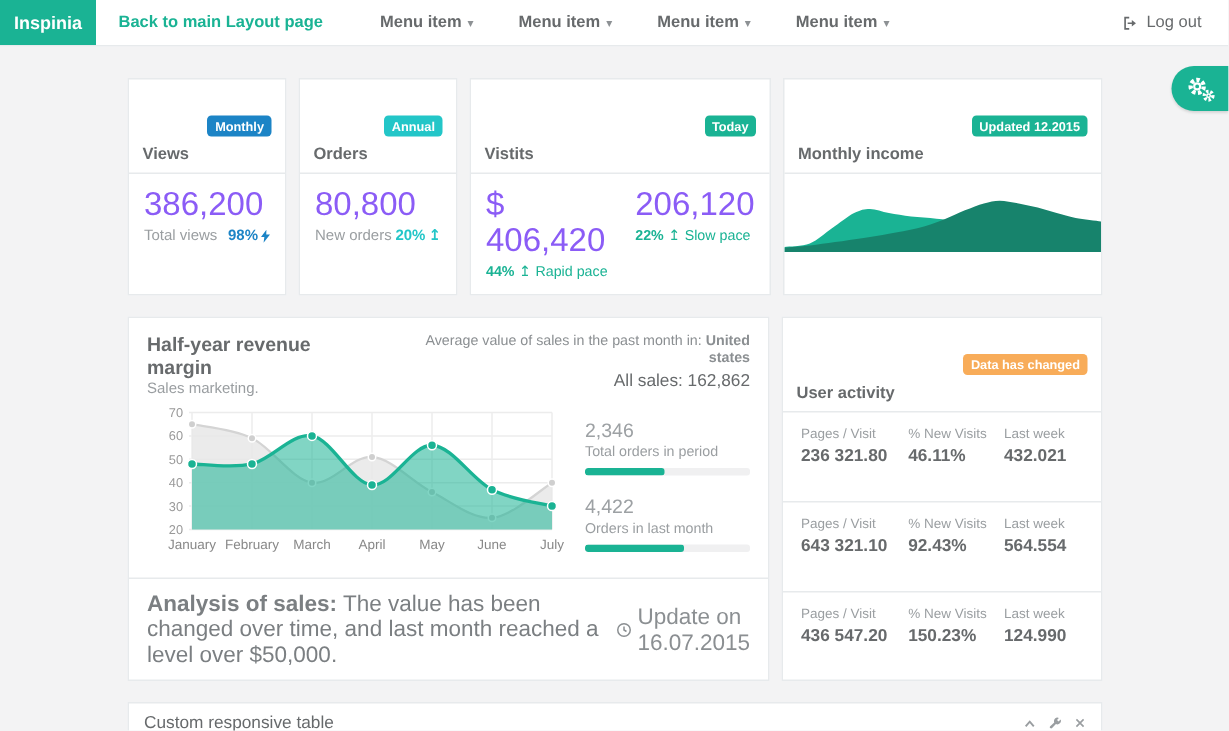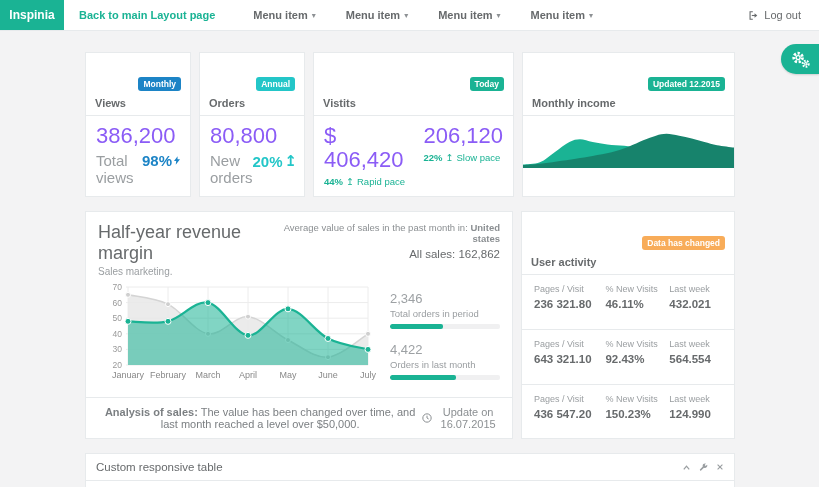"Total views" .sub-row { font-size: 15px -> 10px }
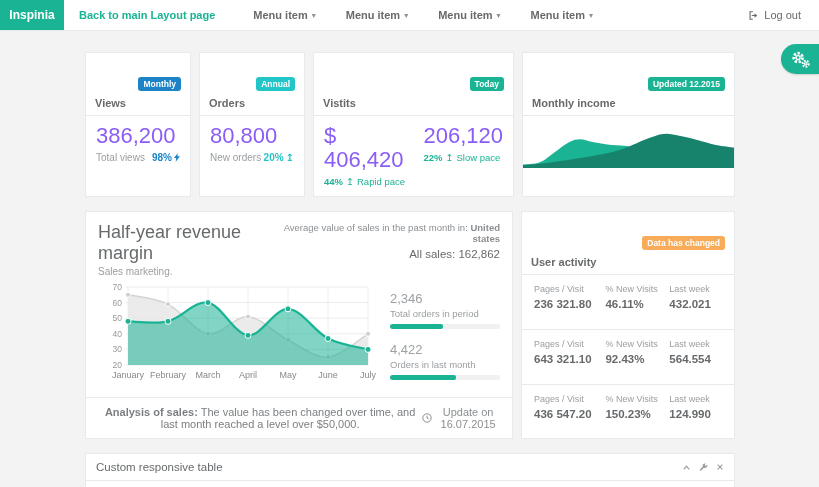"Half-year revenue margin" .rev-title { font-size: 18px -> 13px; font-weight: normal -> bold }
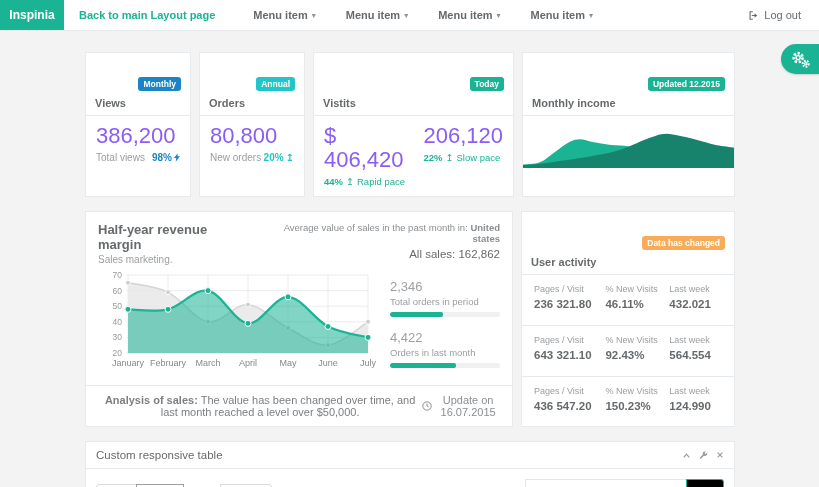"Analysis of sales: The value" .rev-footer { font-size: 11px -> 15px; text-align: center -> none }
